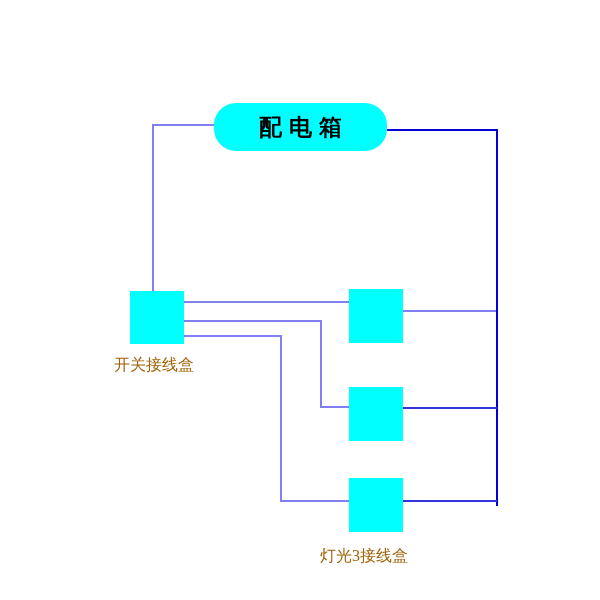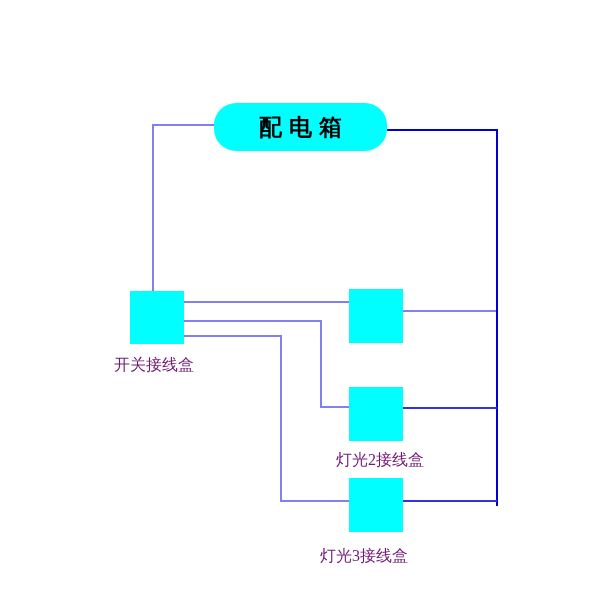"开关接线盒" .node-label { color: #701a75 -> #a16207 }
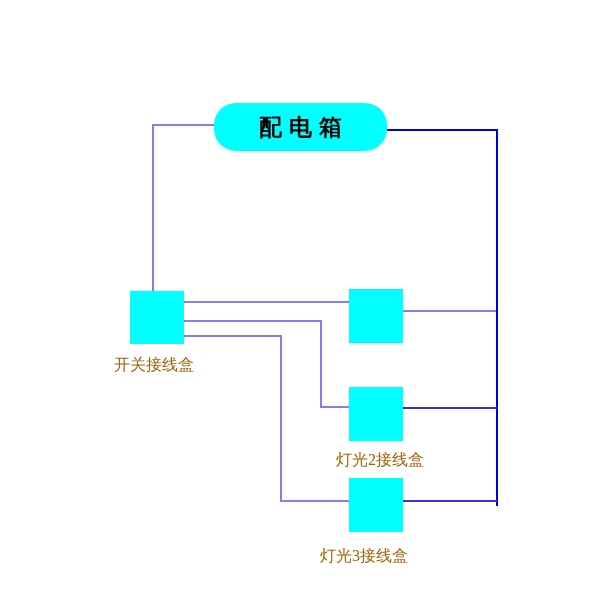"灯光2接线盒" span.node-label { html: <span>灯光2接线盒</span> -> none }
